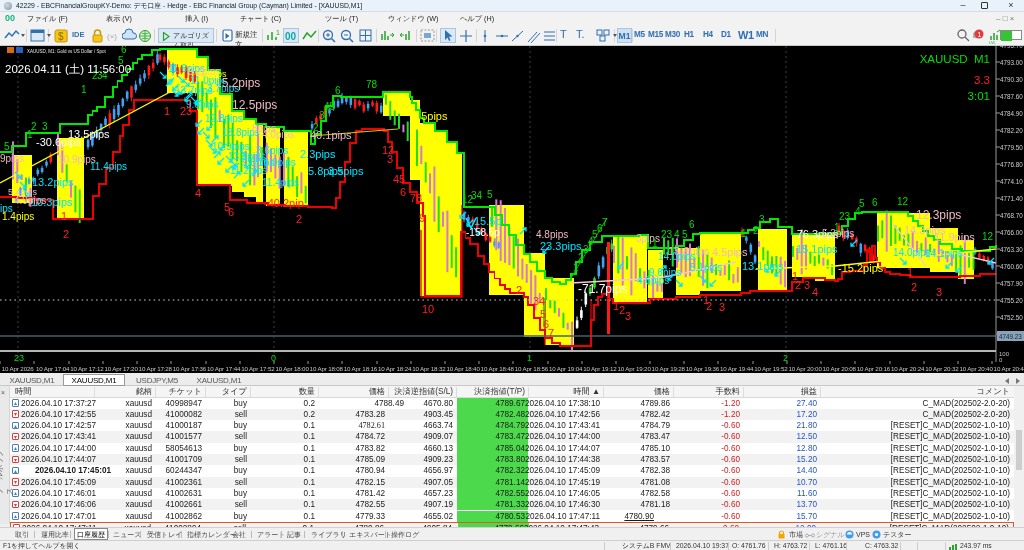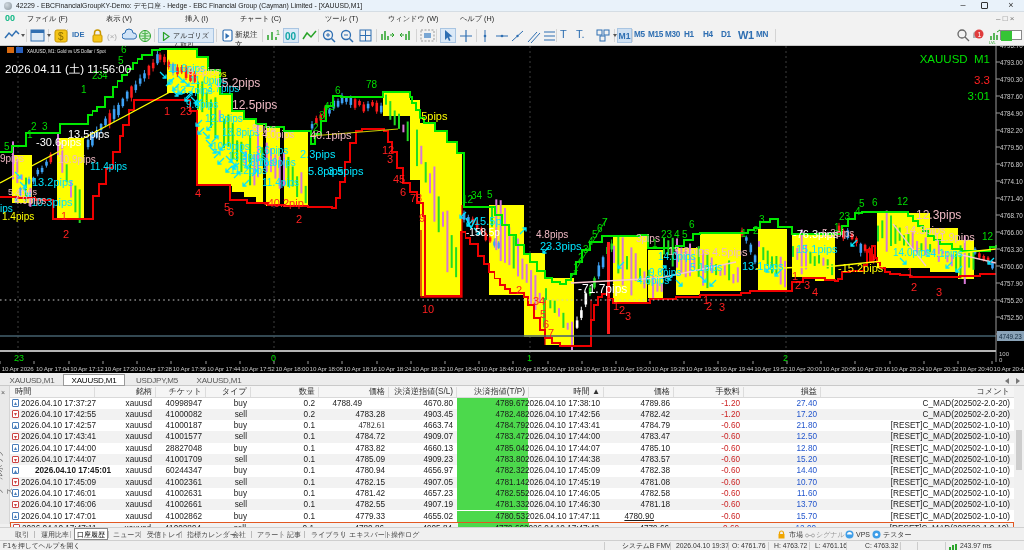"4788.49" div { right: 652px -> 610px }
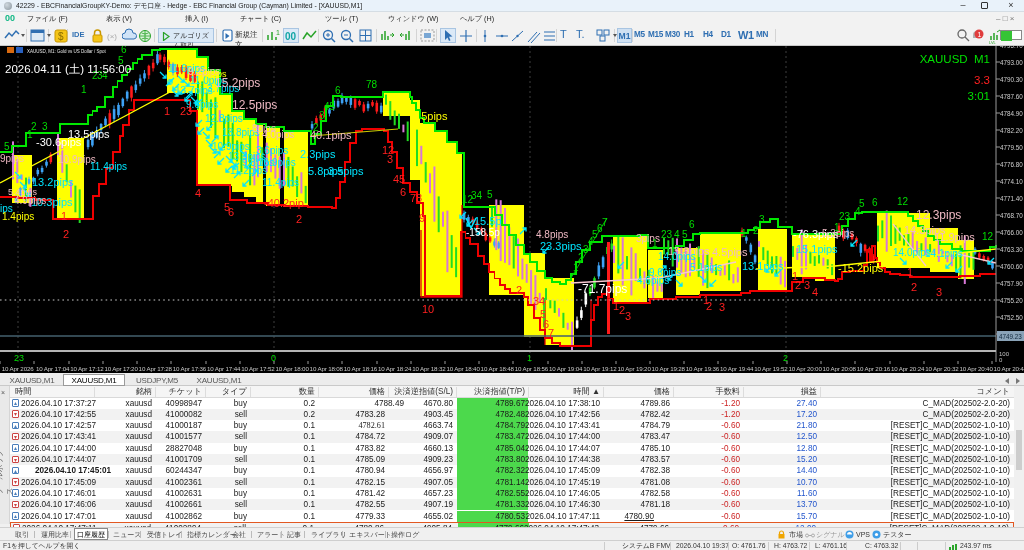"28827048" div { text: 28827048 -> 58054613 }
